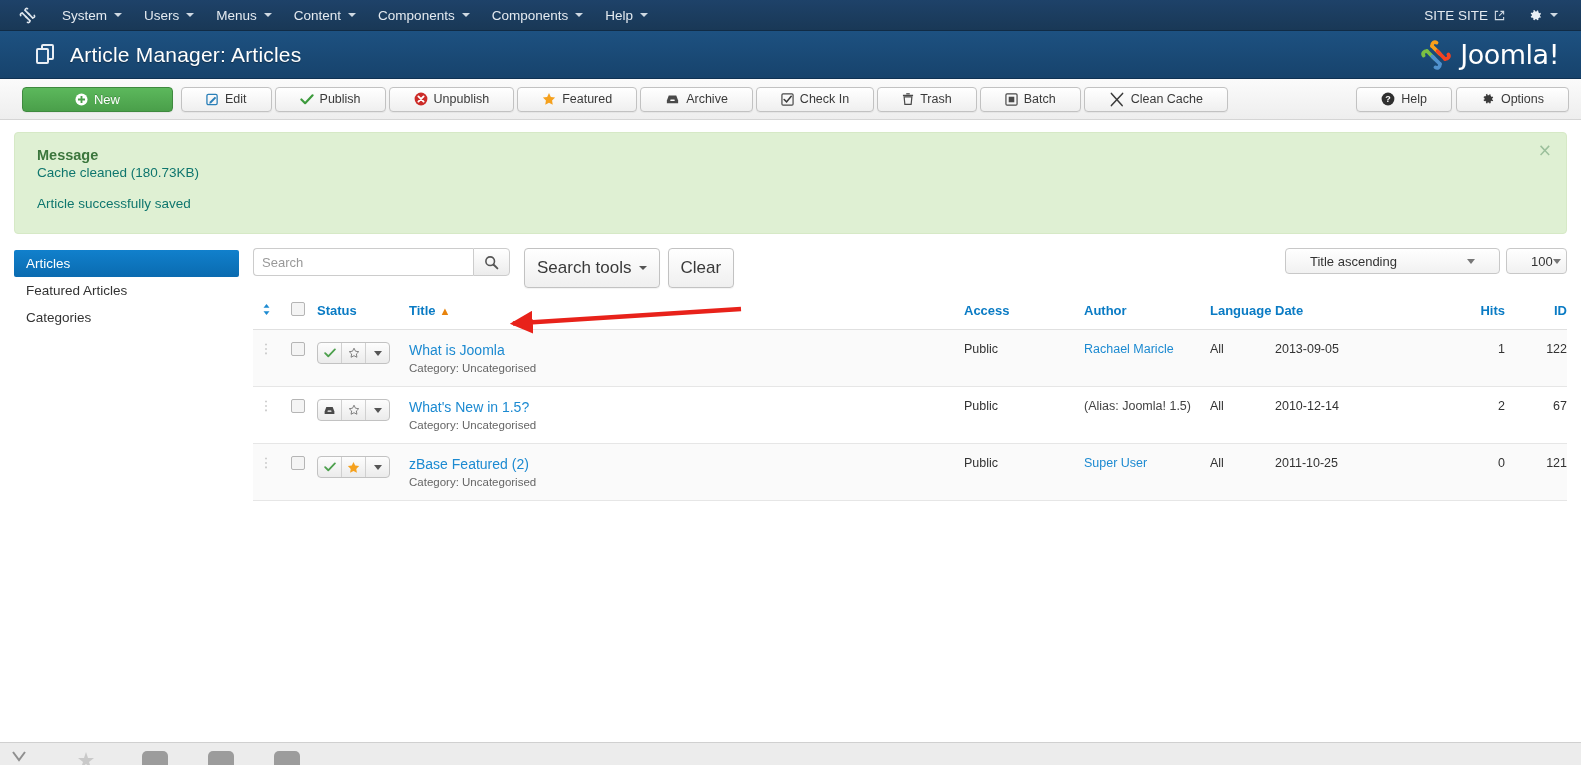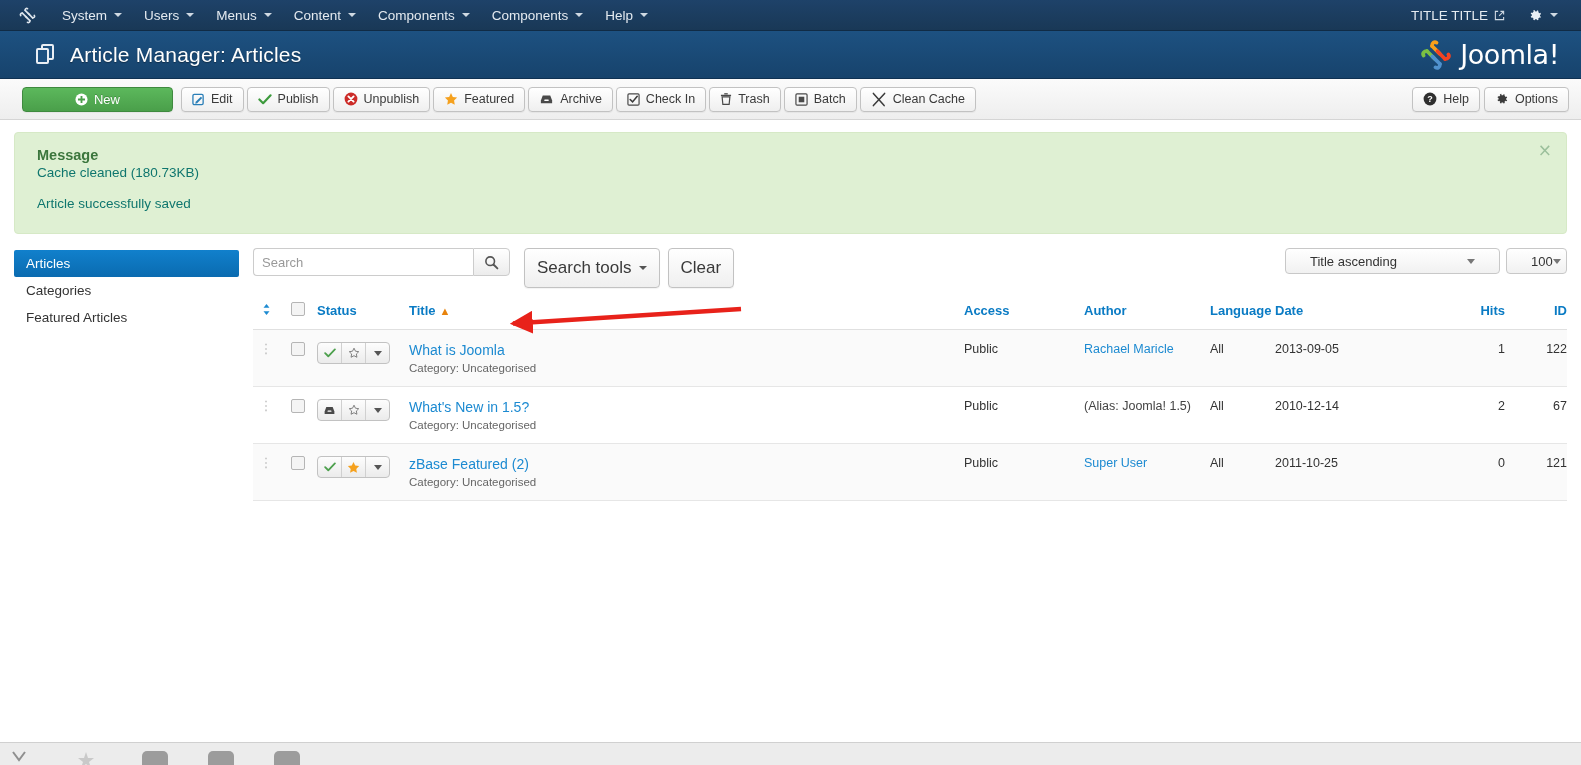"TITLE TITLE" span { text: TITLE TITLE -> SITE SITE }
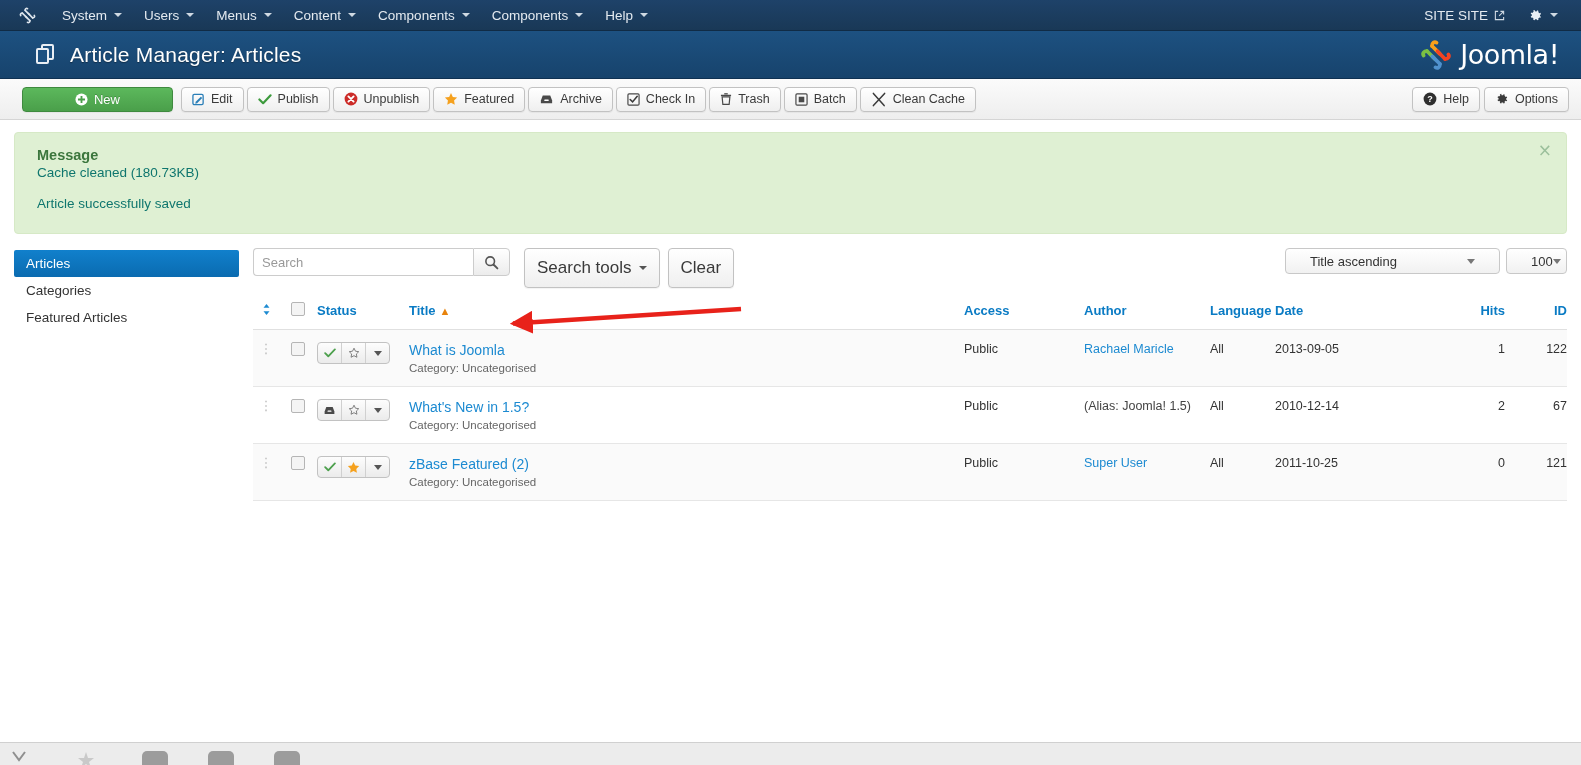"New" .btn { padding: 0 10px -> 0 24px }
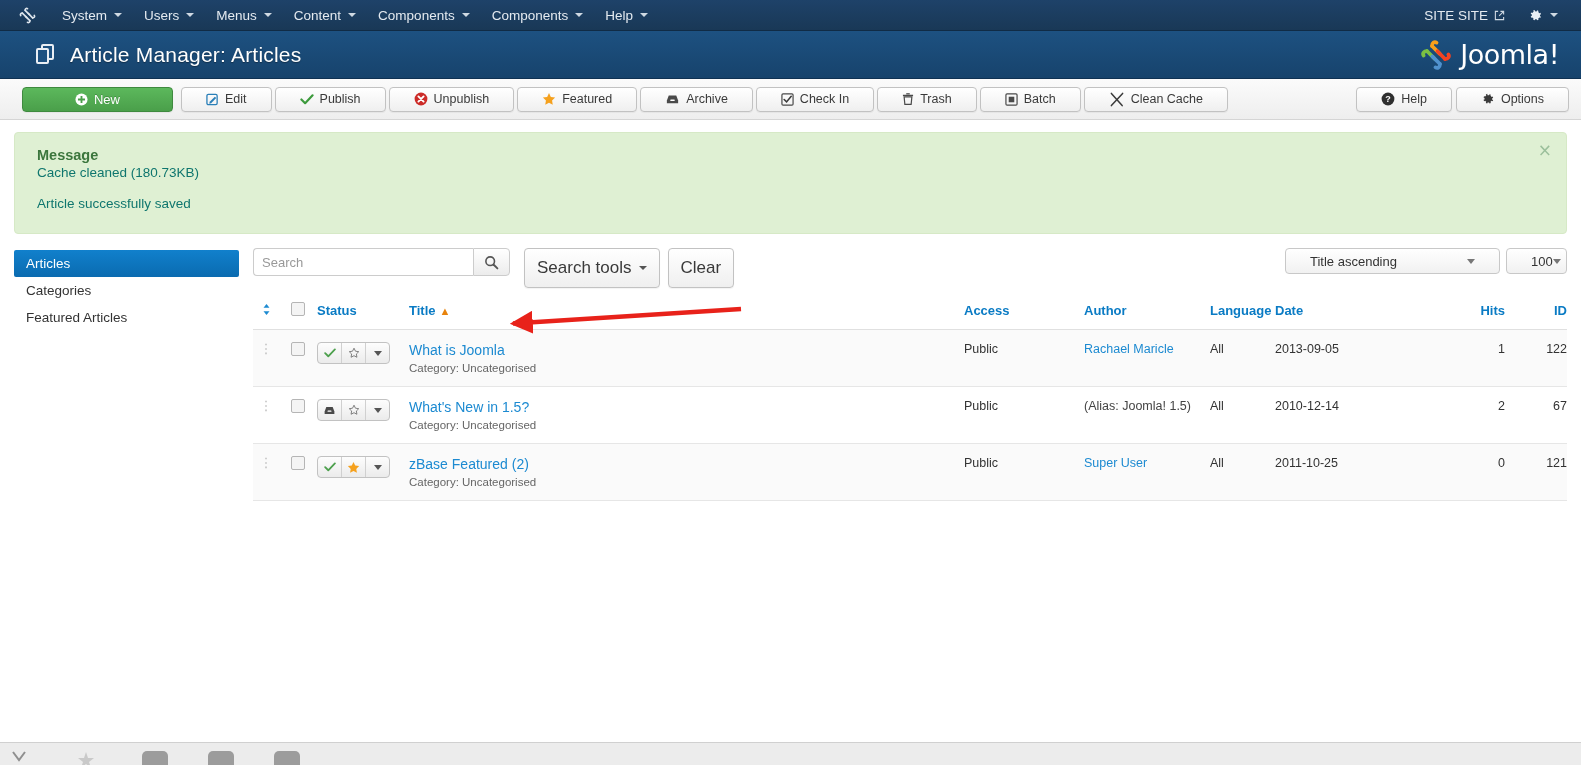"Categories" div.side-item { order: before "Featured Articles" -> after "Featured Articles" }
